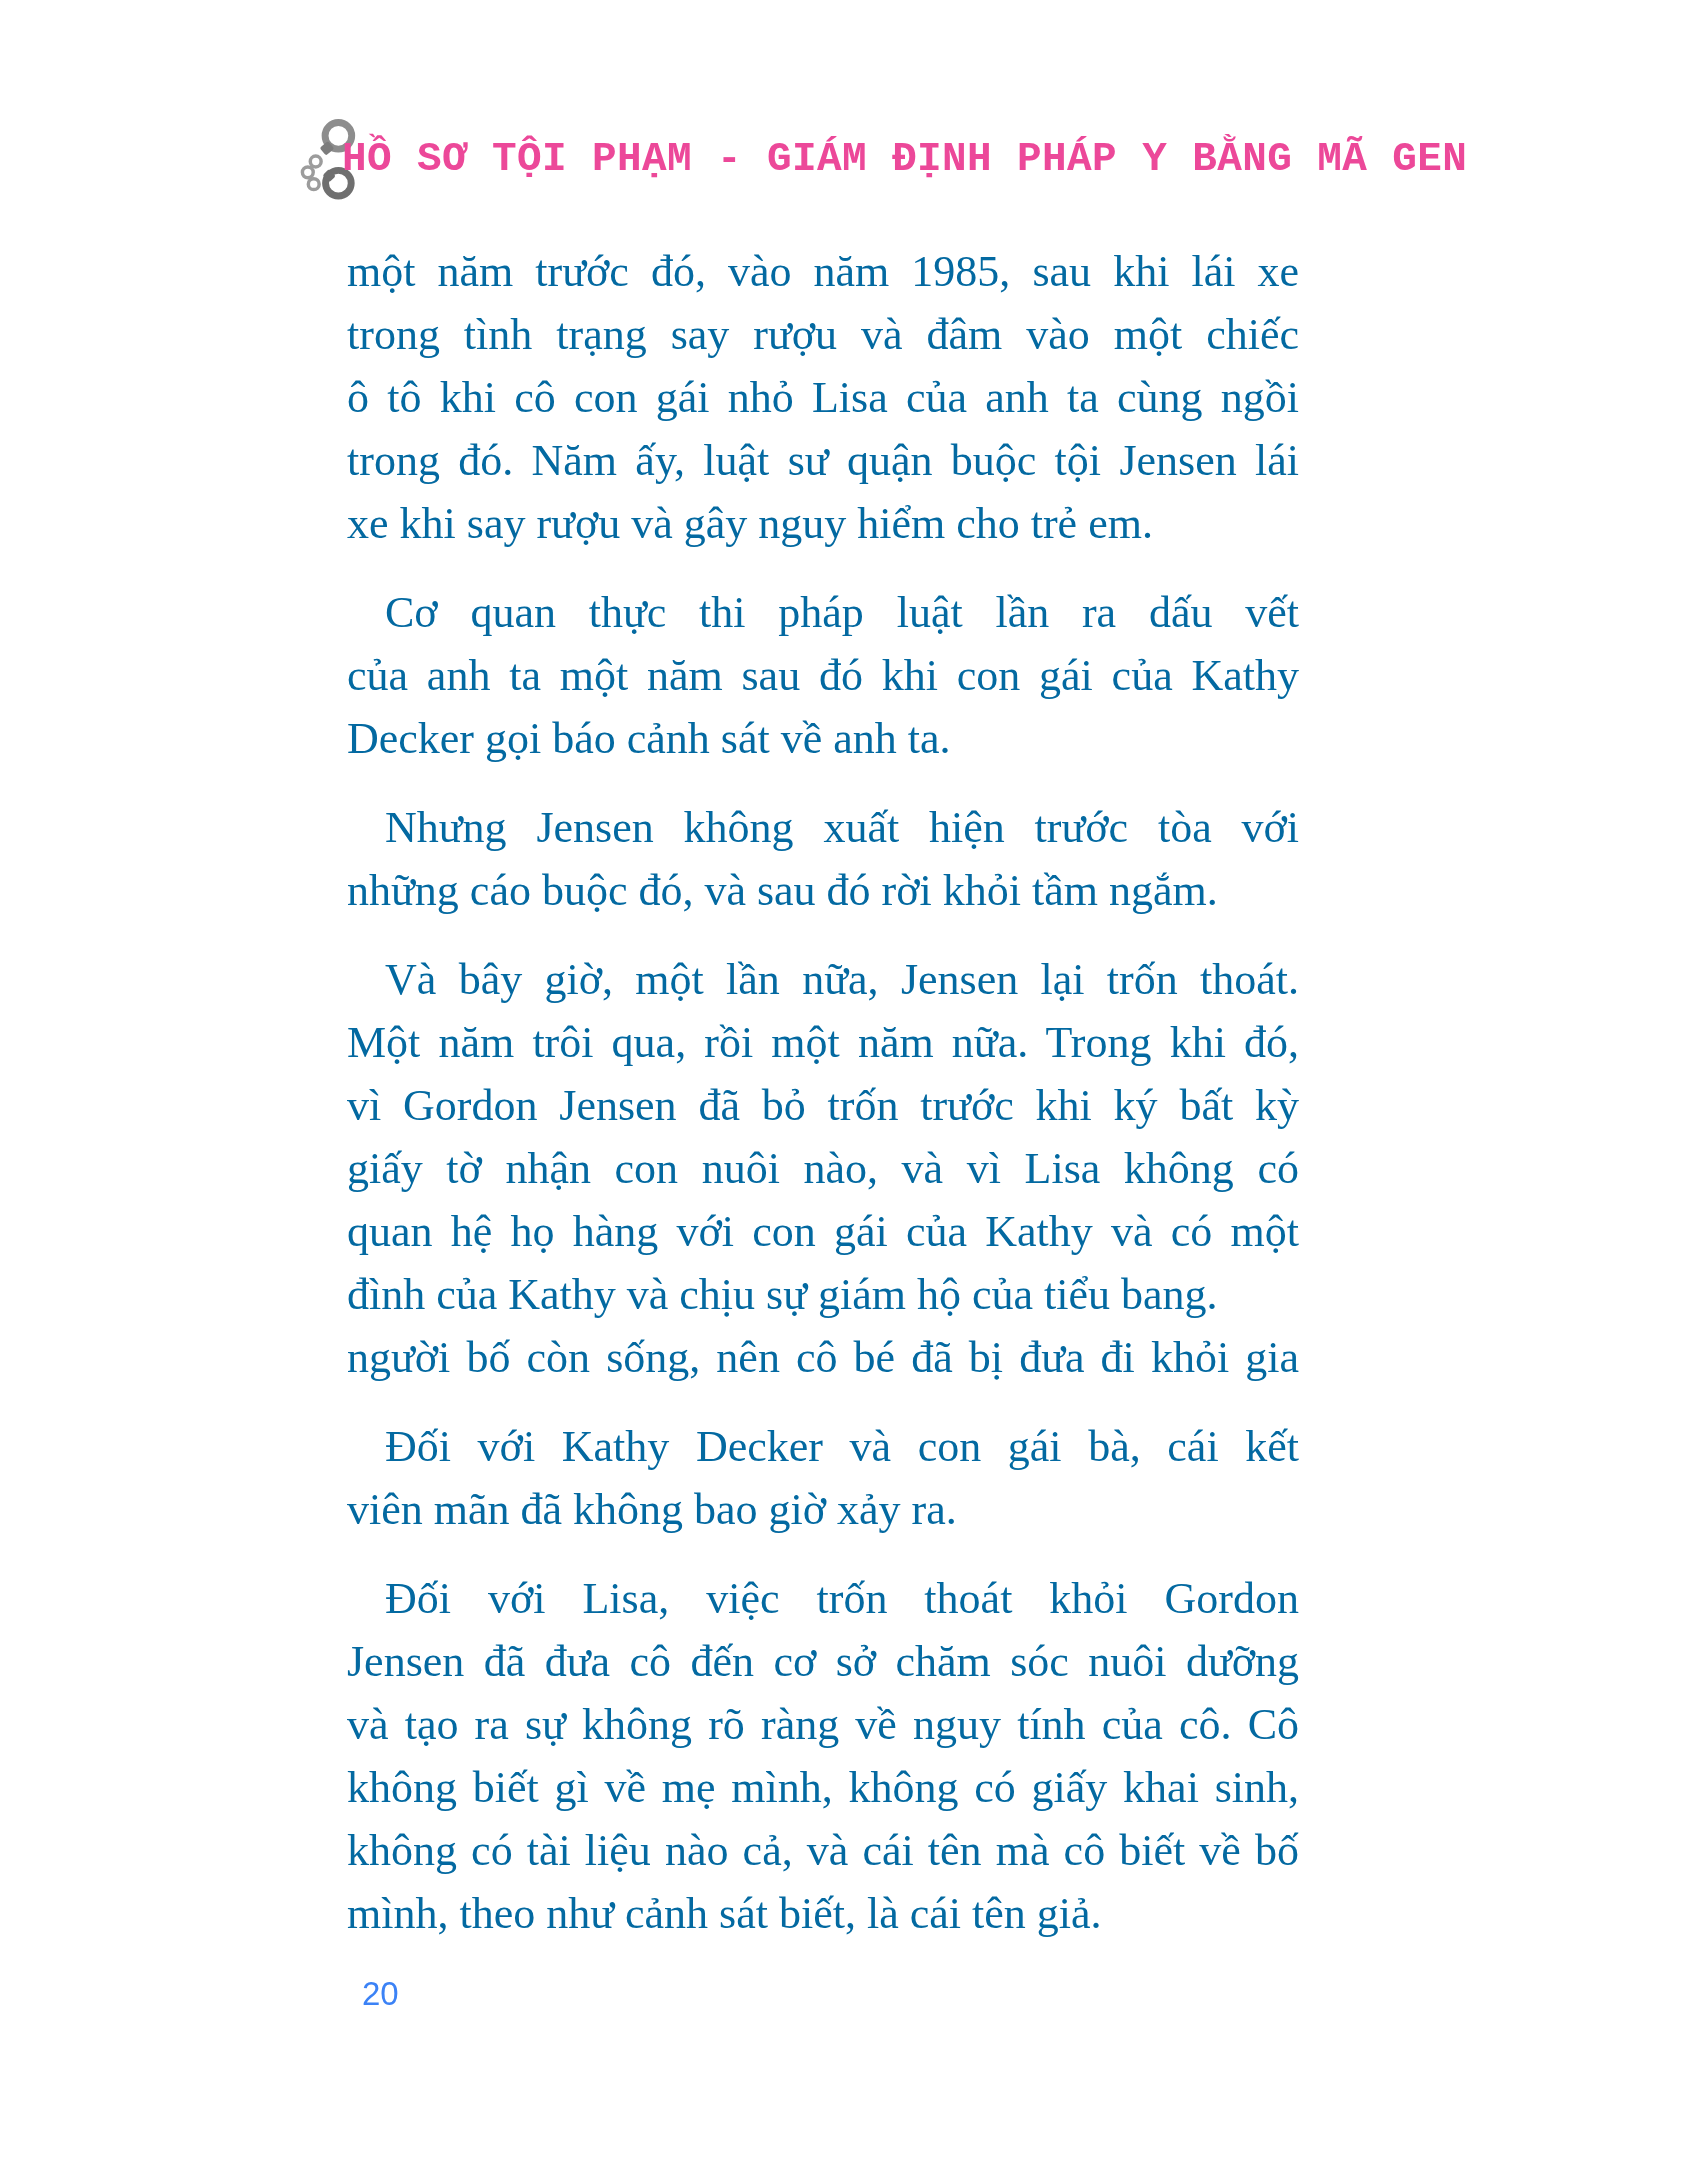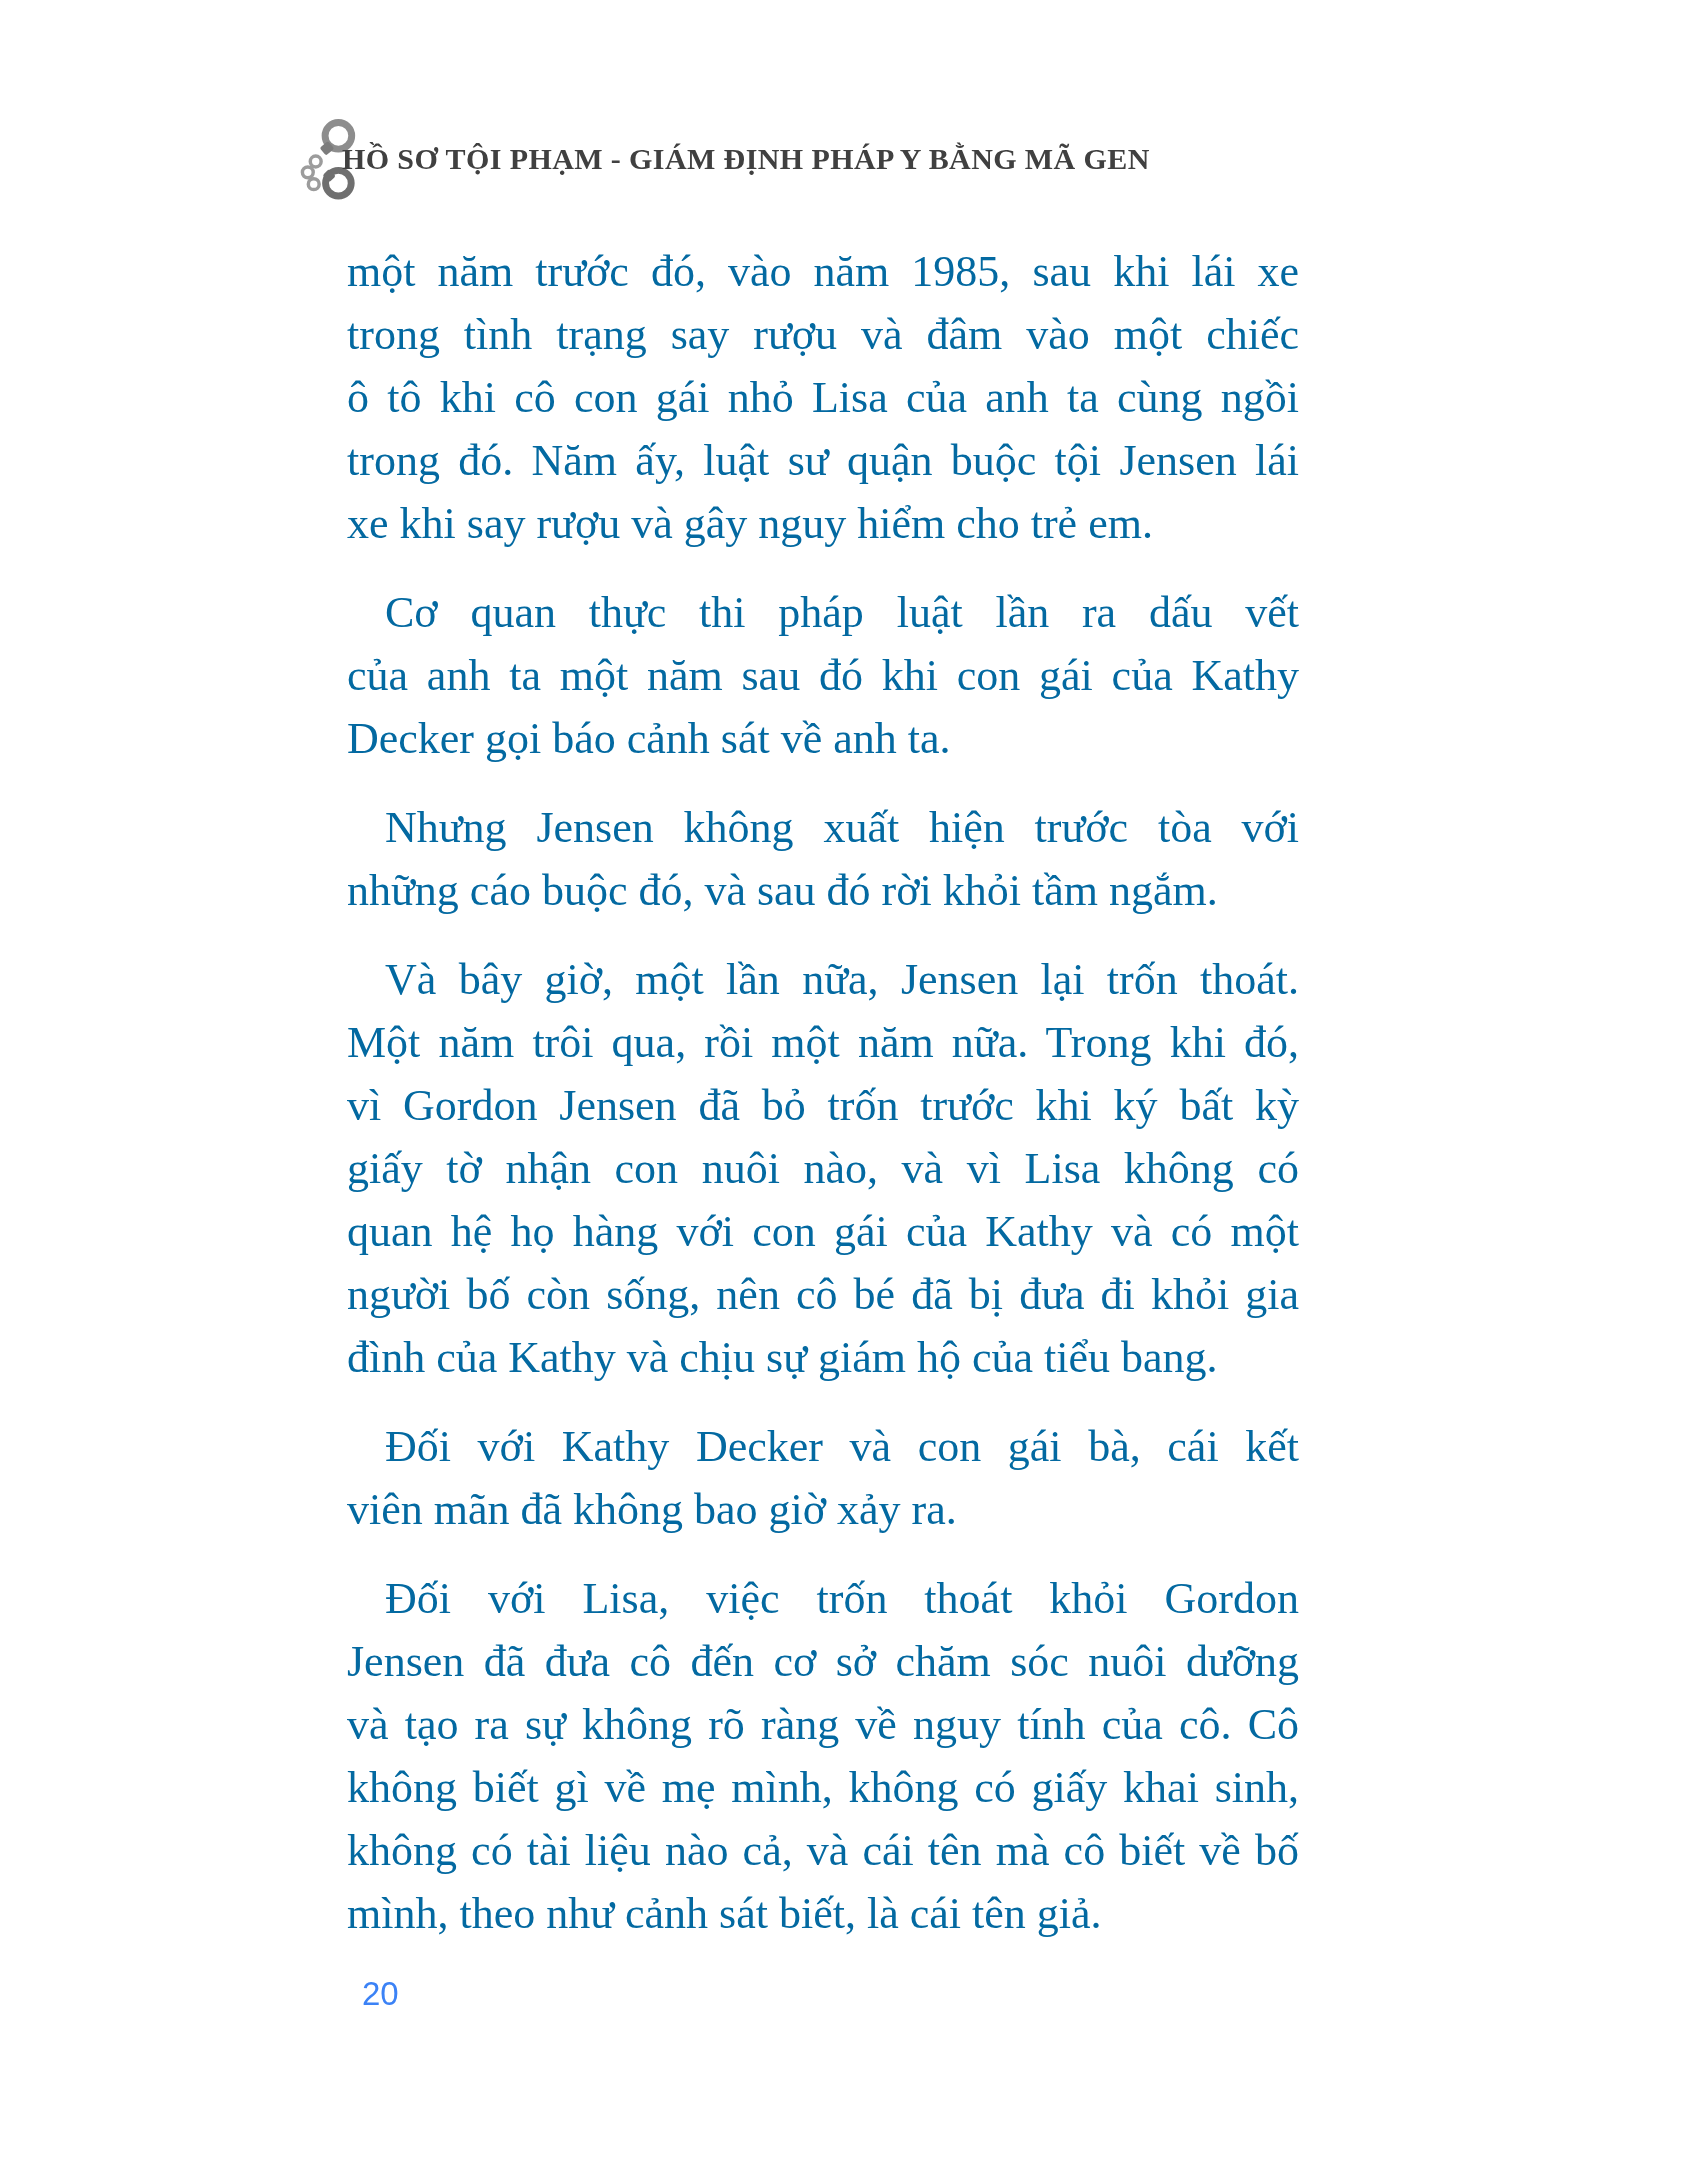"HỒ SƠ TỘI PHẠM -" .running-head { color: #404040 -> #ec4899; font-family: Liberation Serif, serif -> Liberation Mono, monospace; font-size: 30px -> 41px }
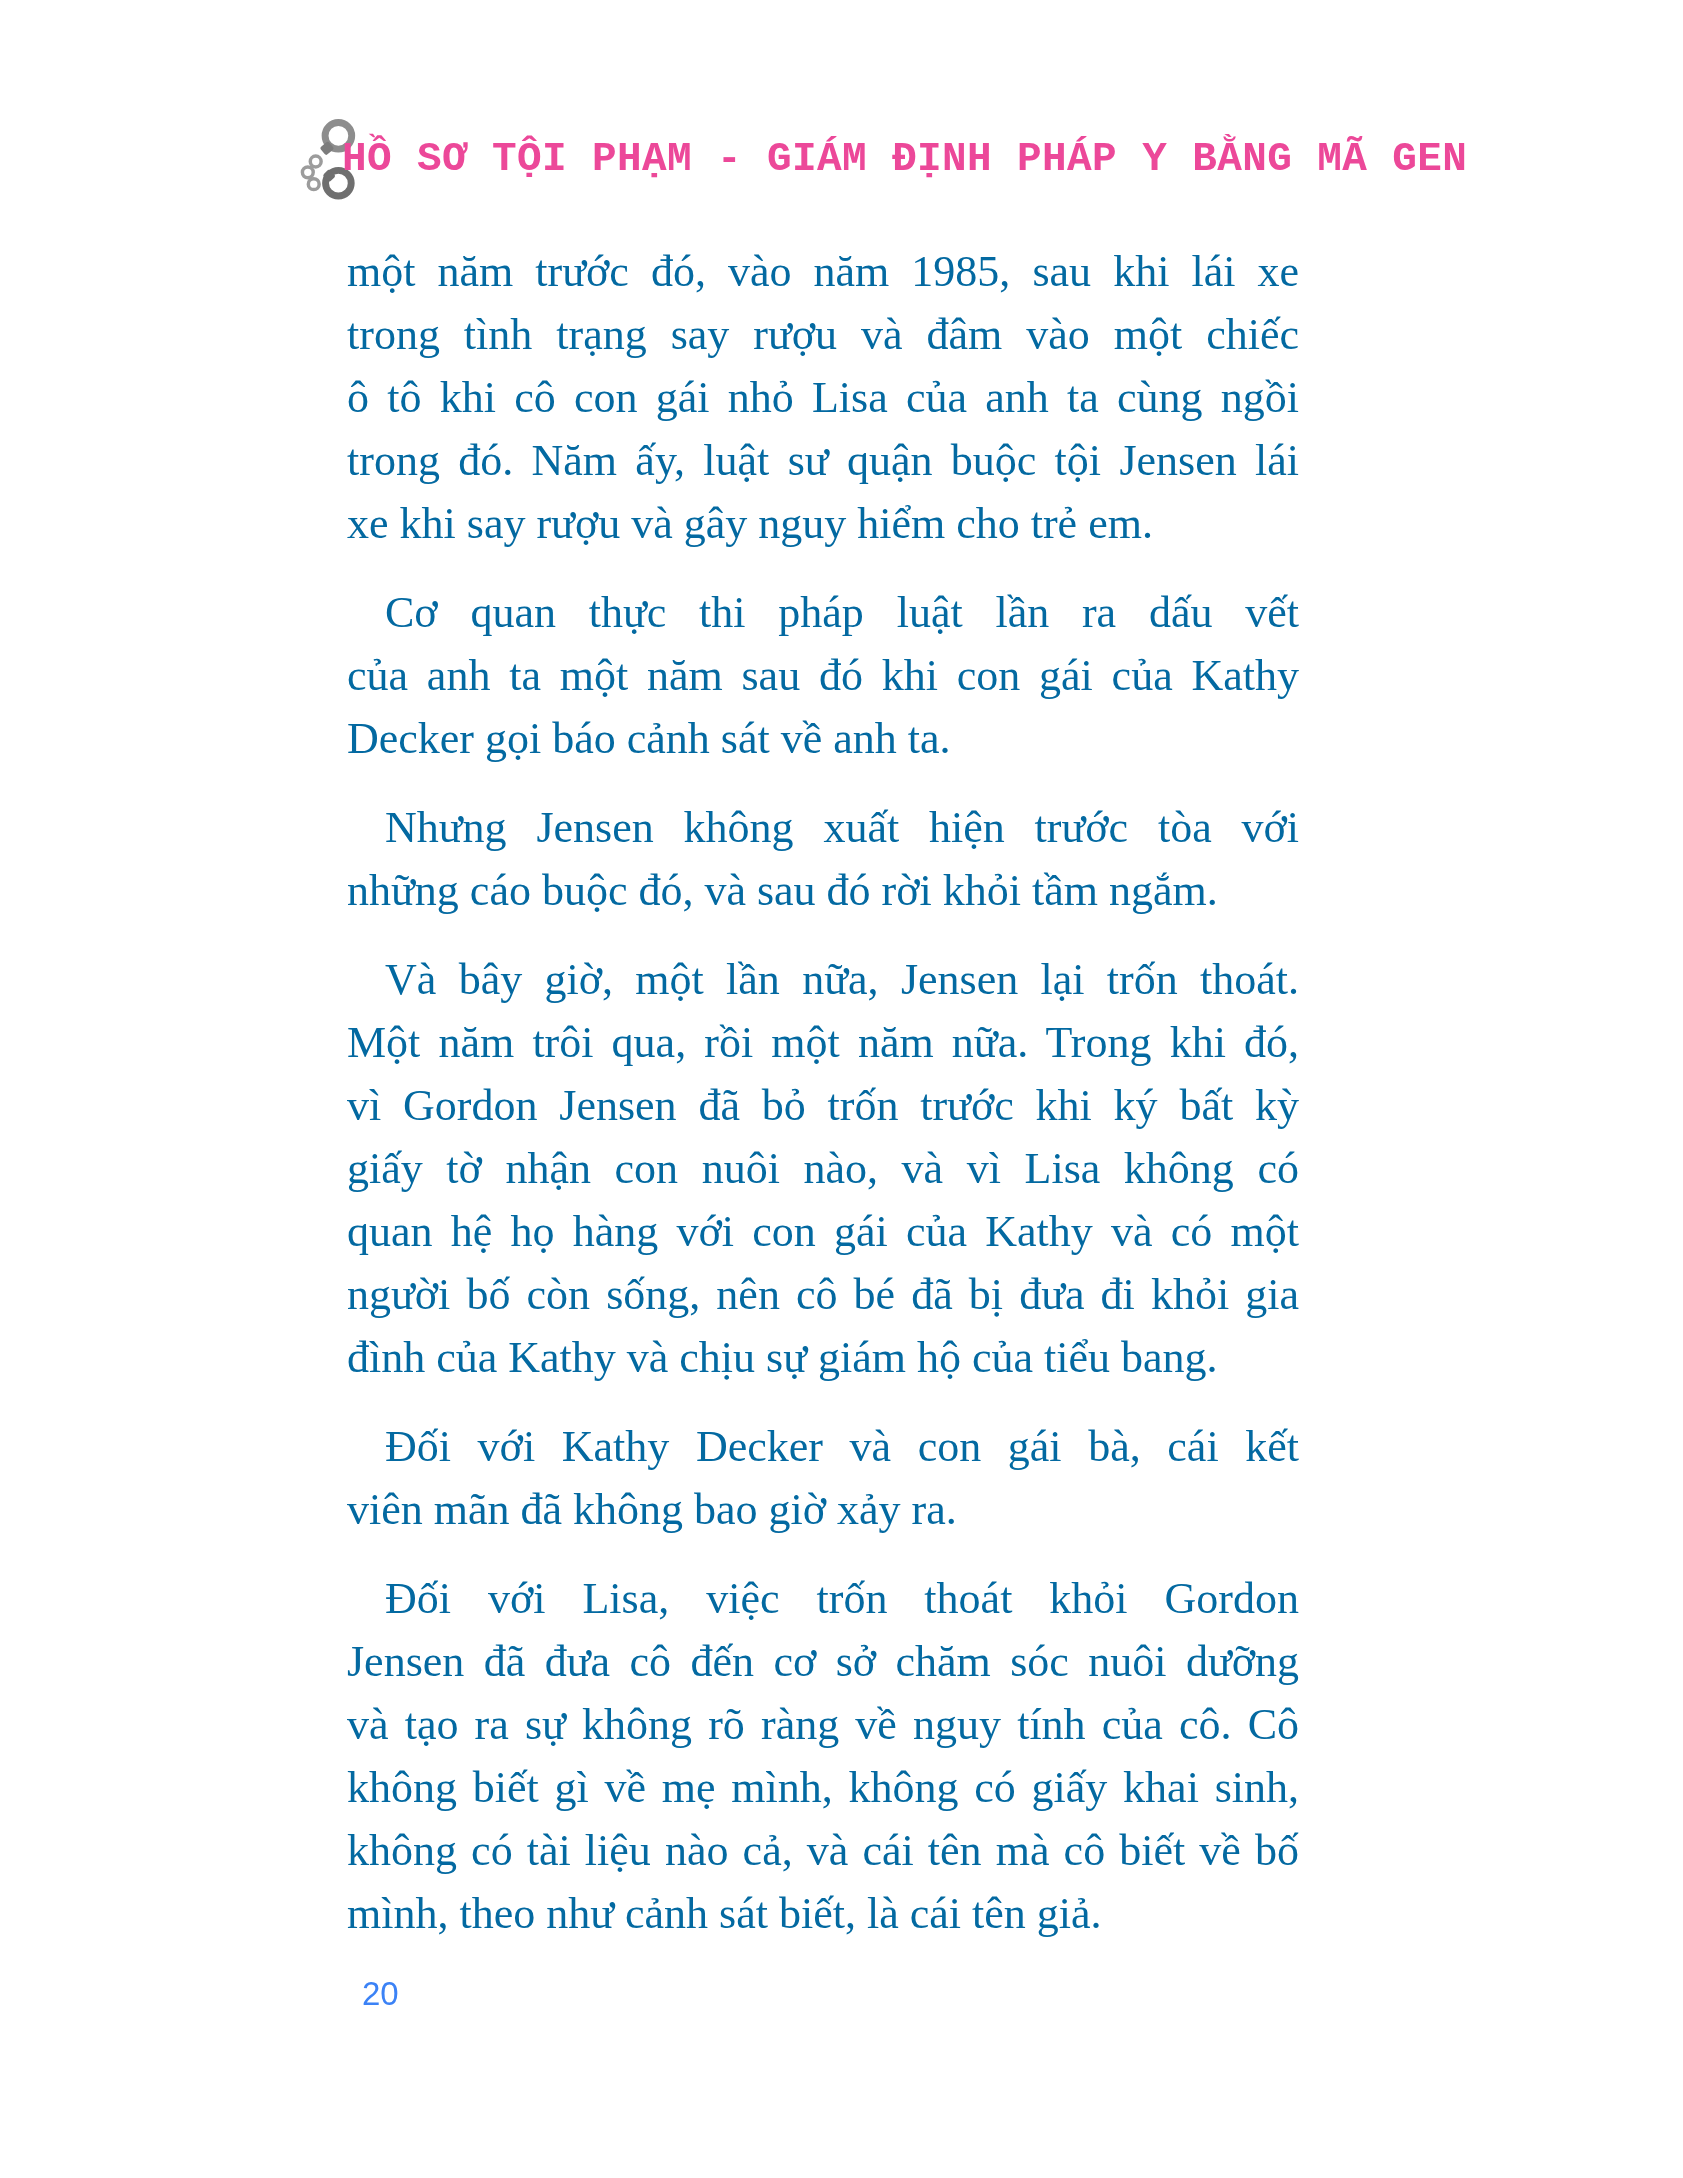"người bố còn sống, nên" div.line { order: before "đình của Kathy và chịu" -> after "đình của Kathy và chịu" }
